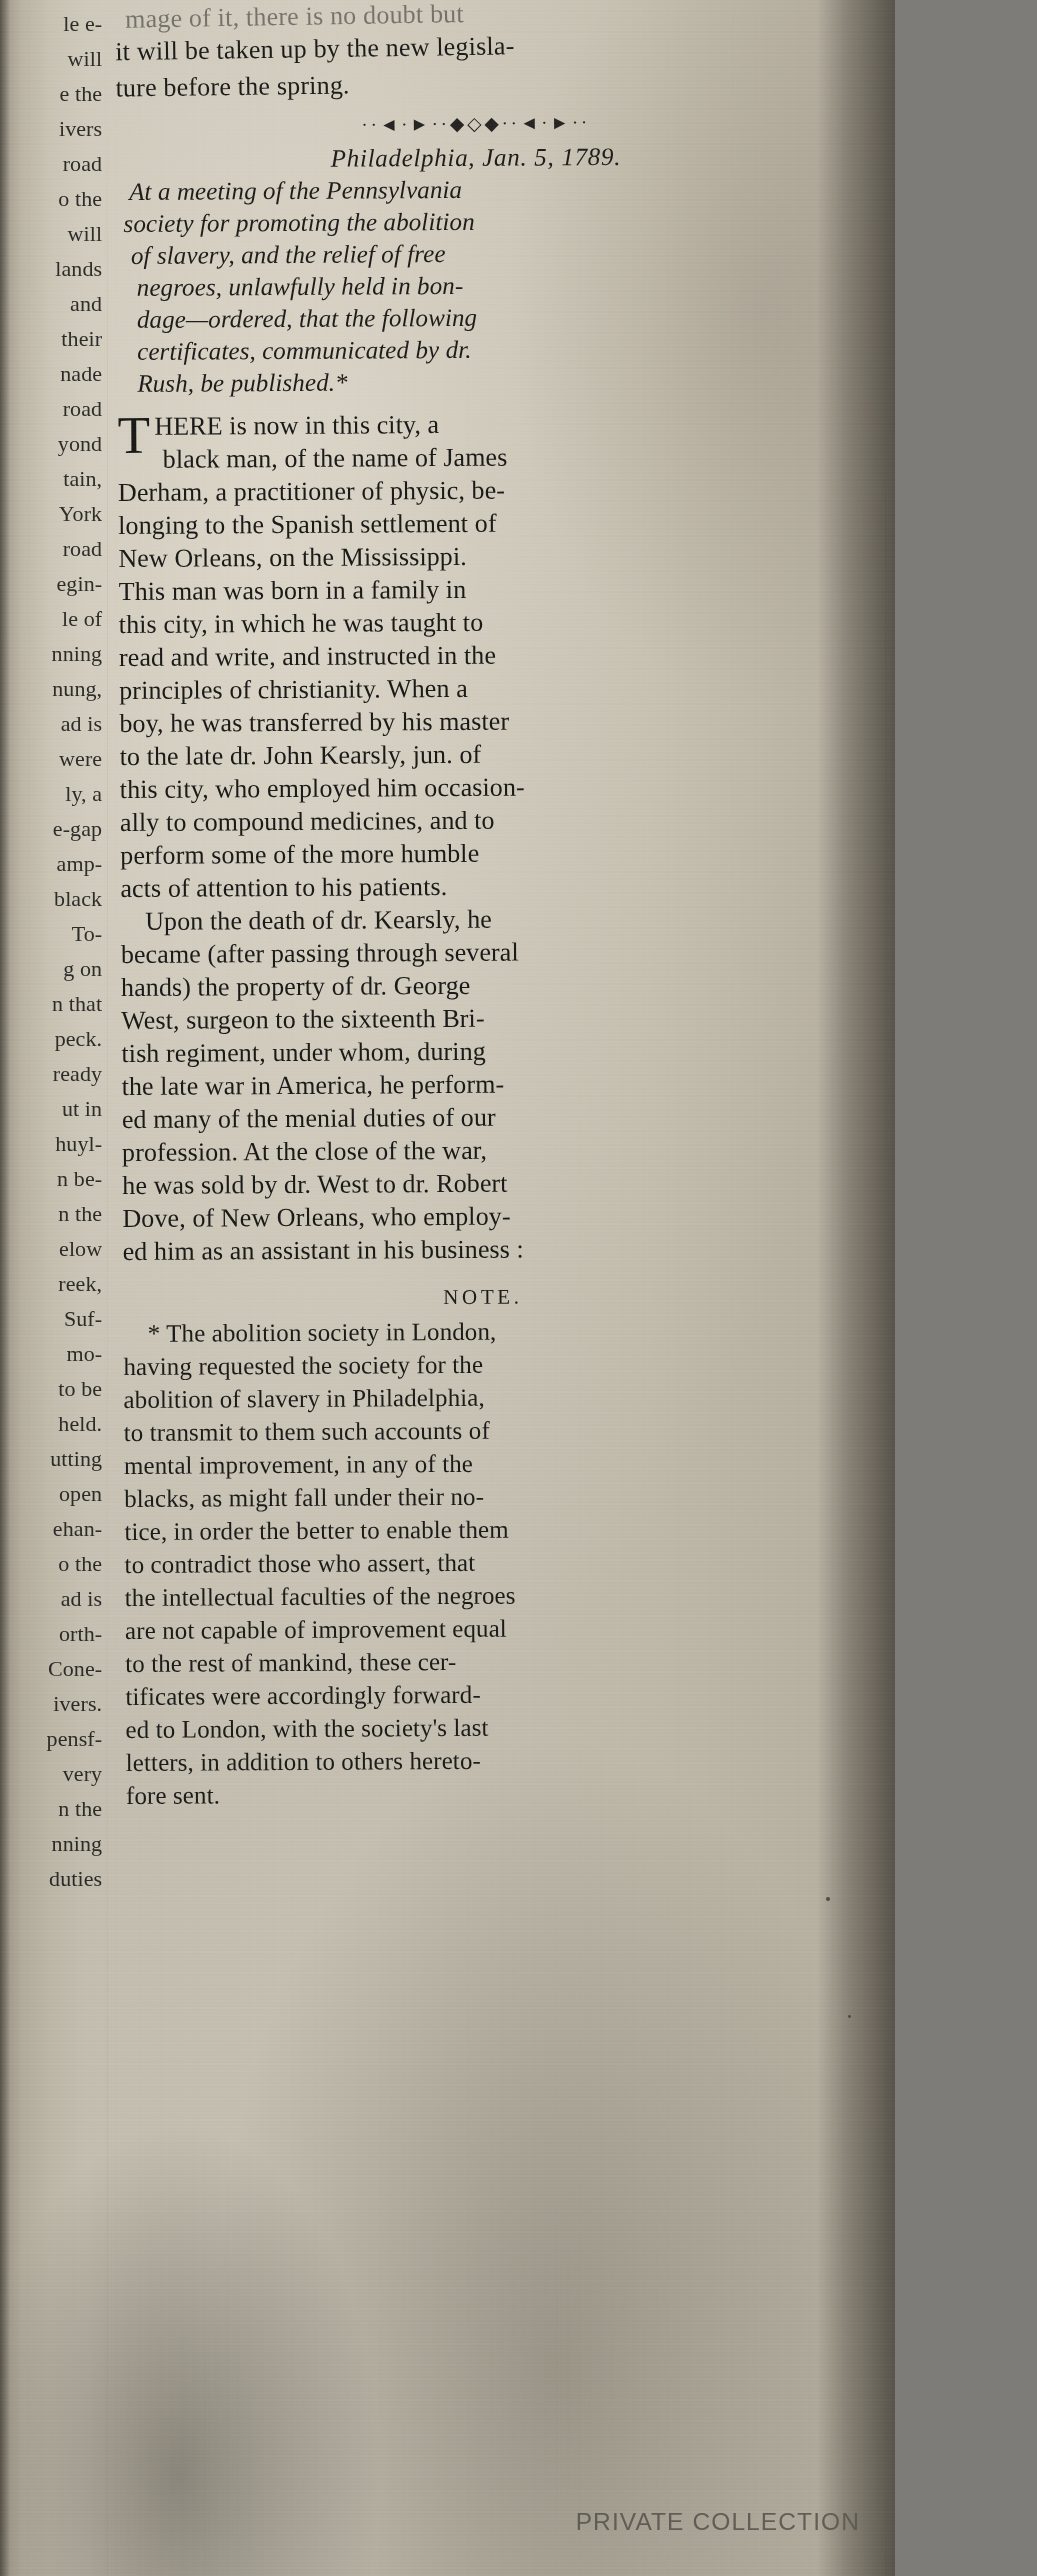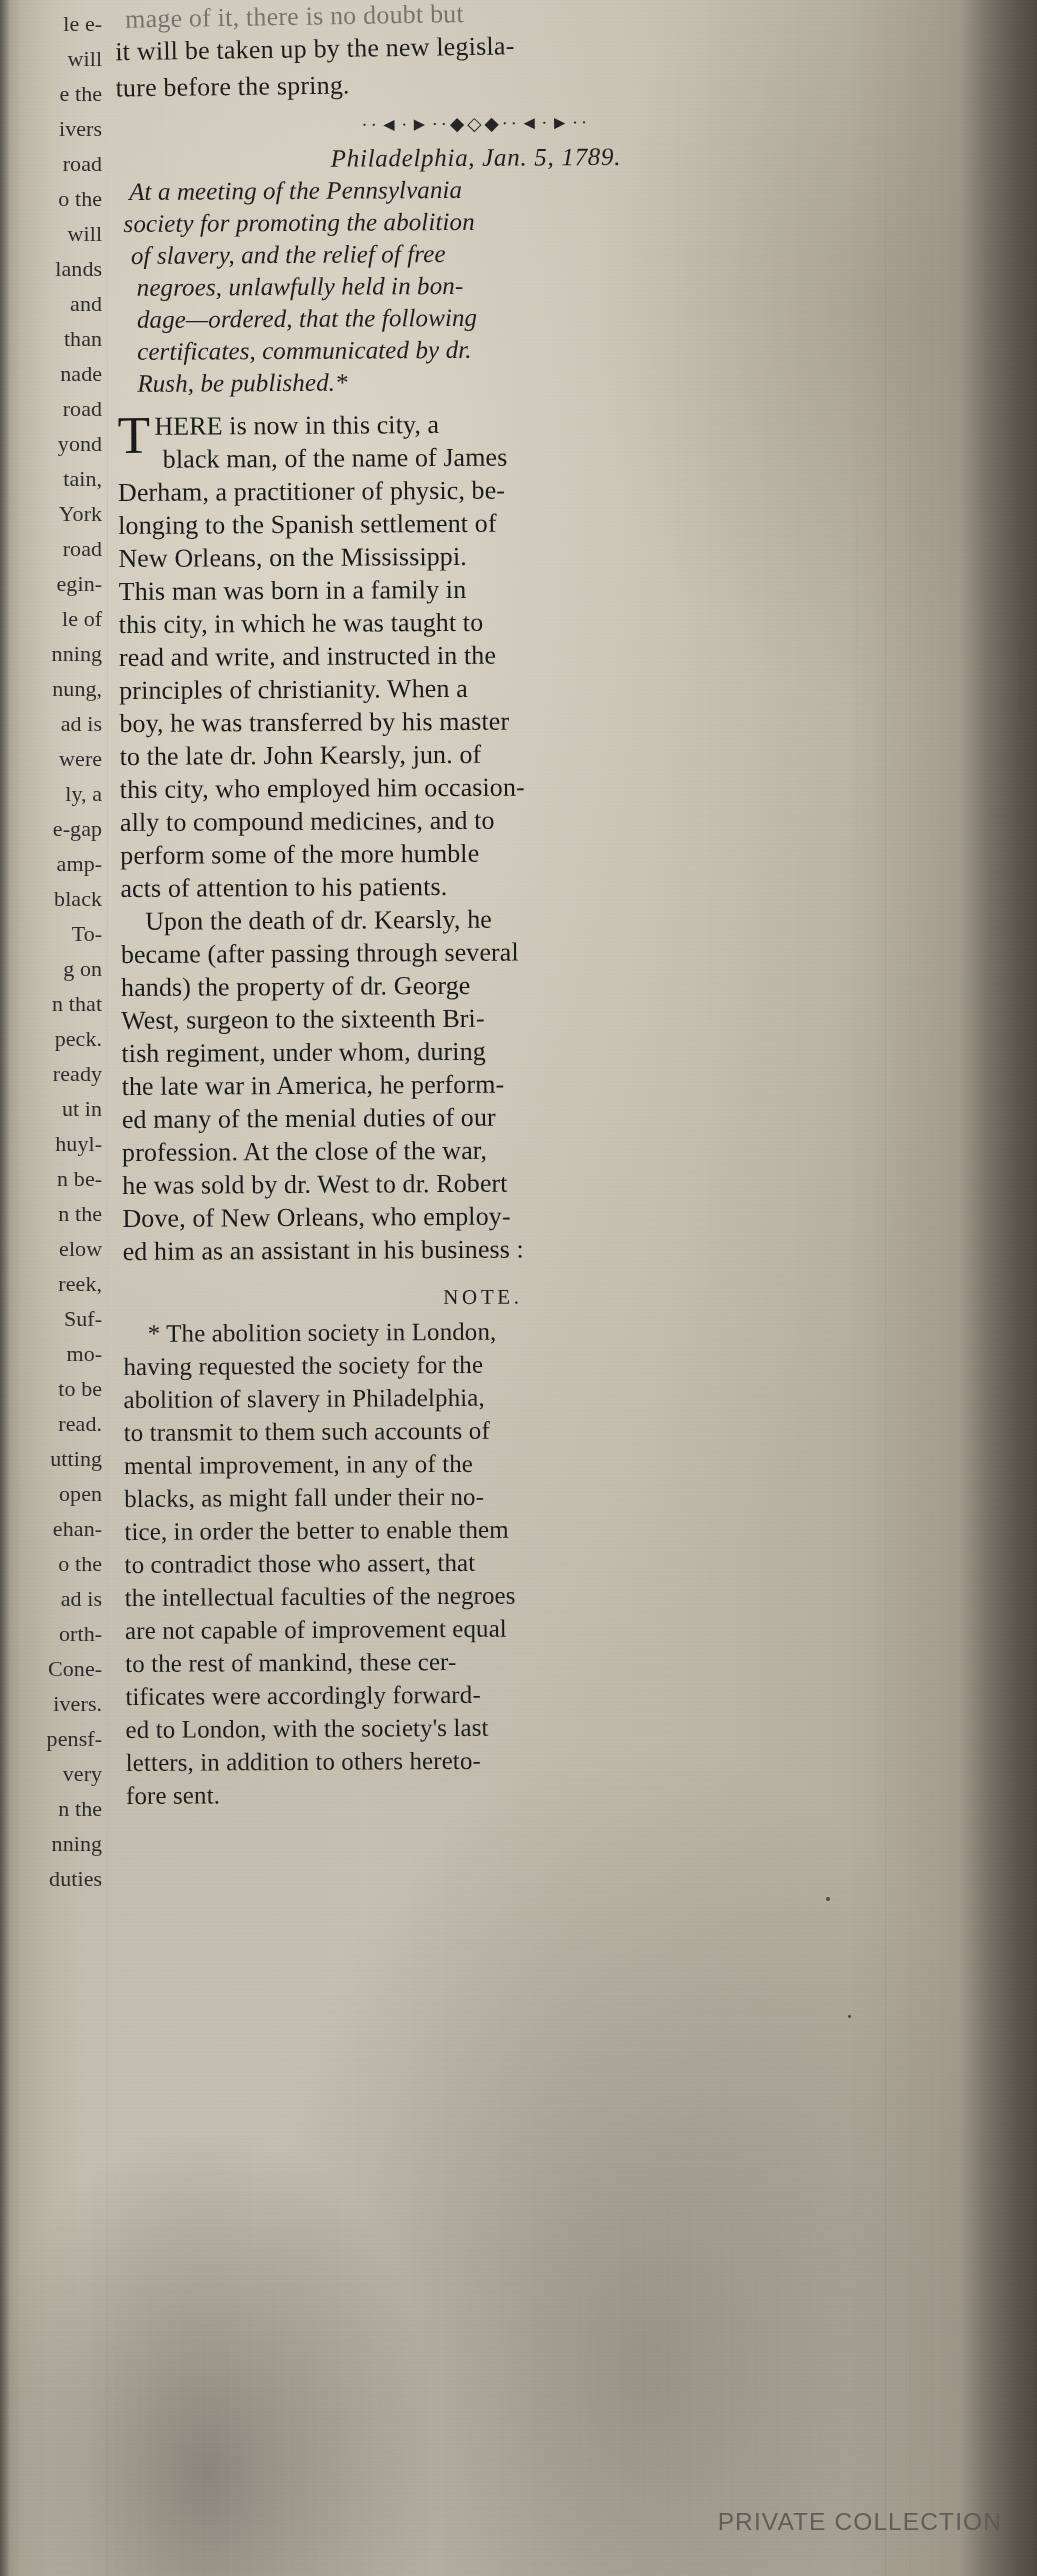"le e-" .scan { width: 1037px -> 895px }
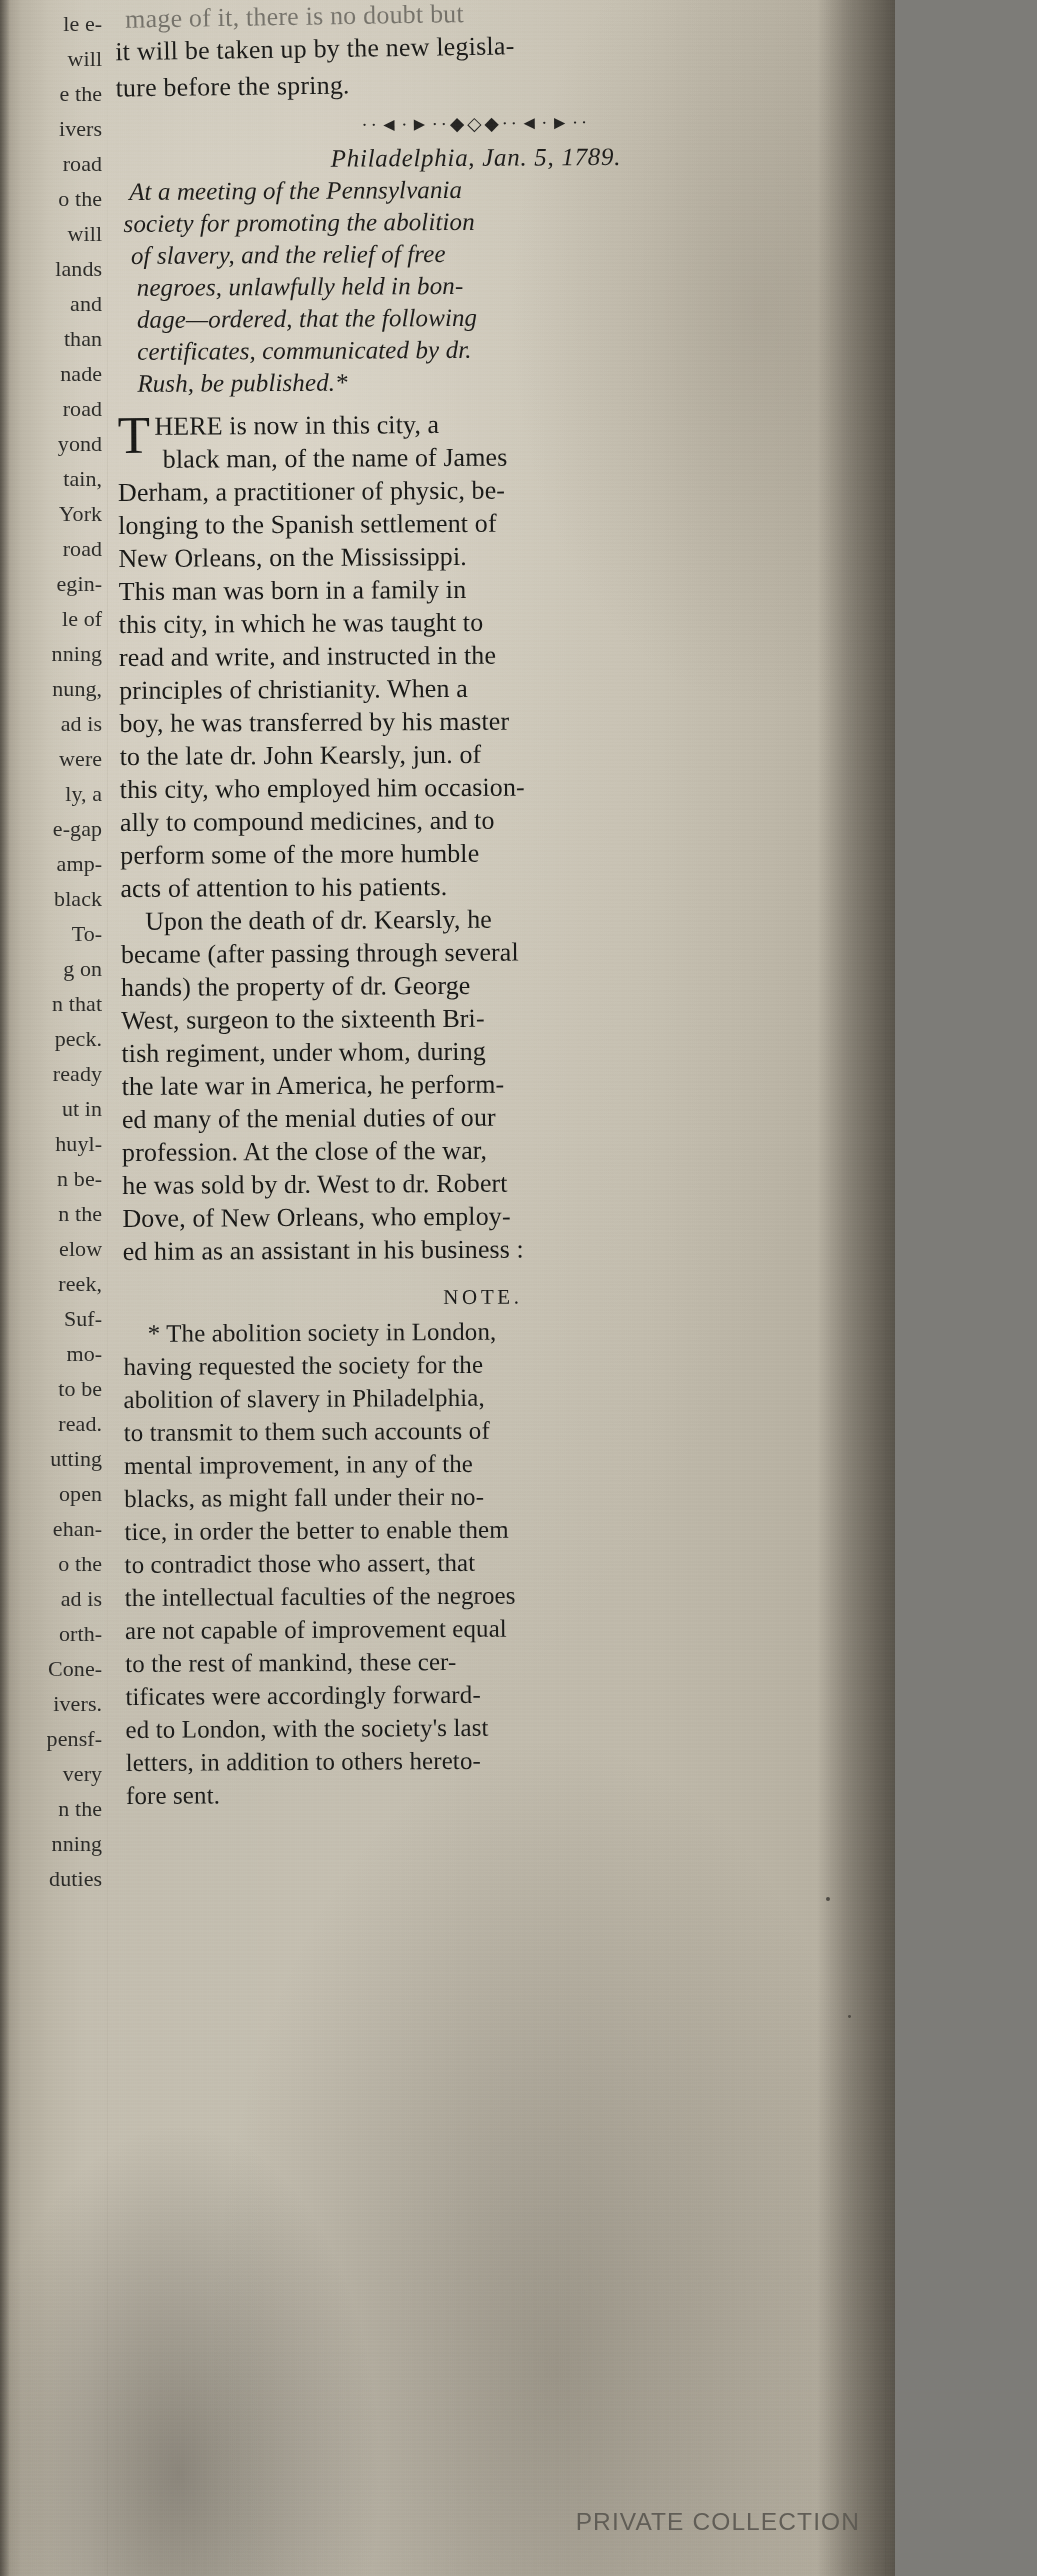"than" div { text: than -> their }
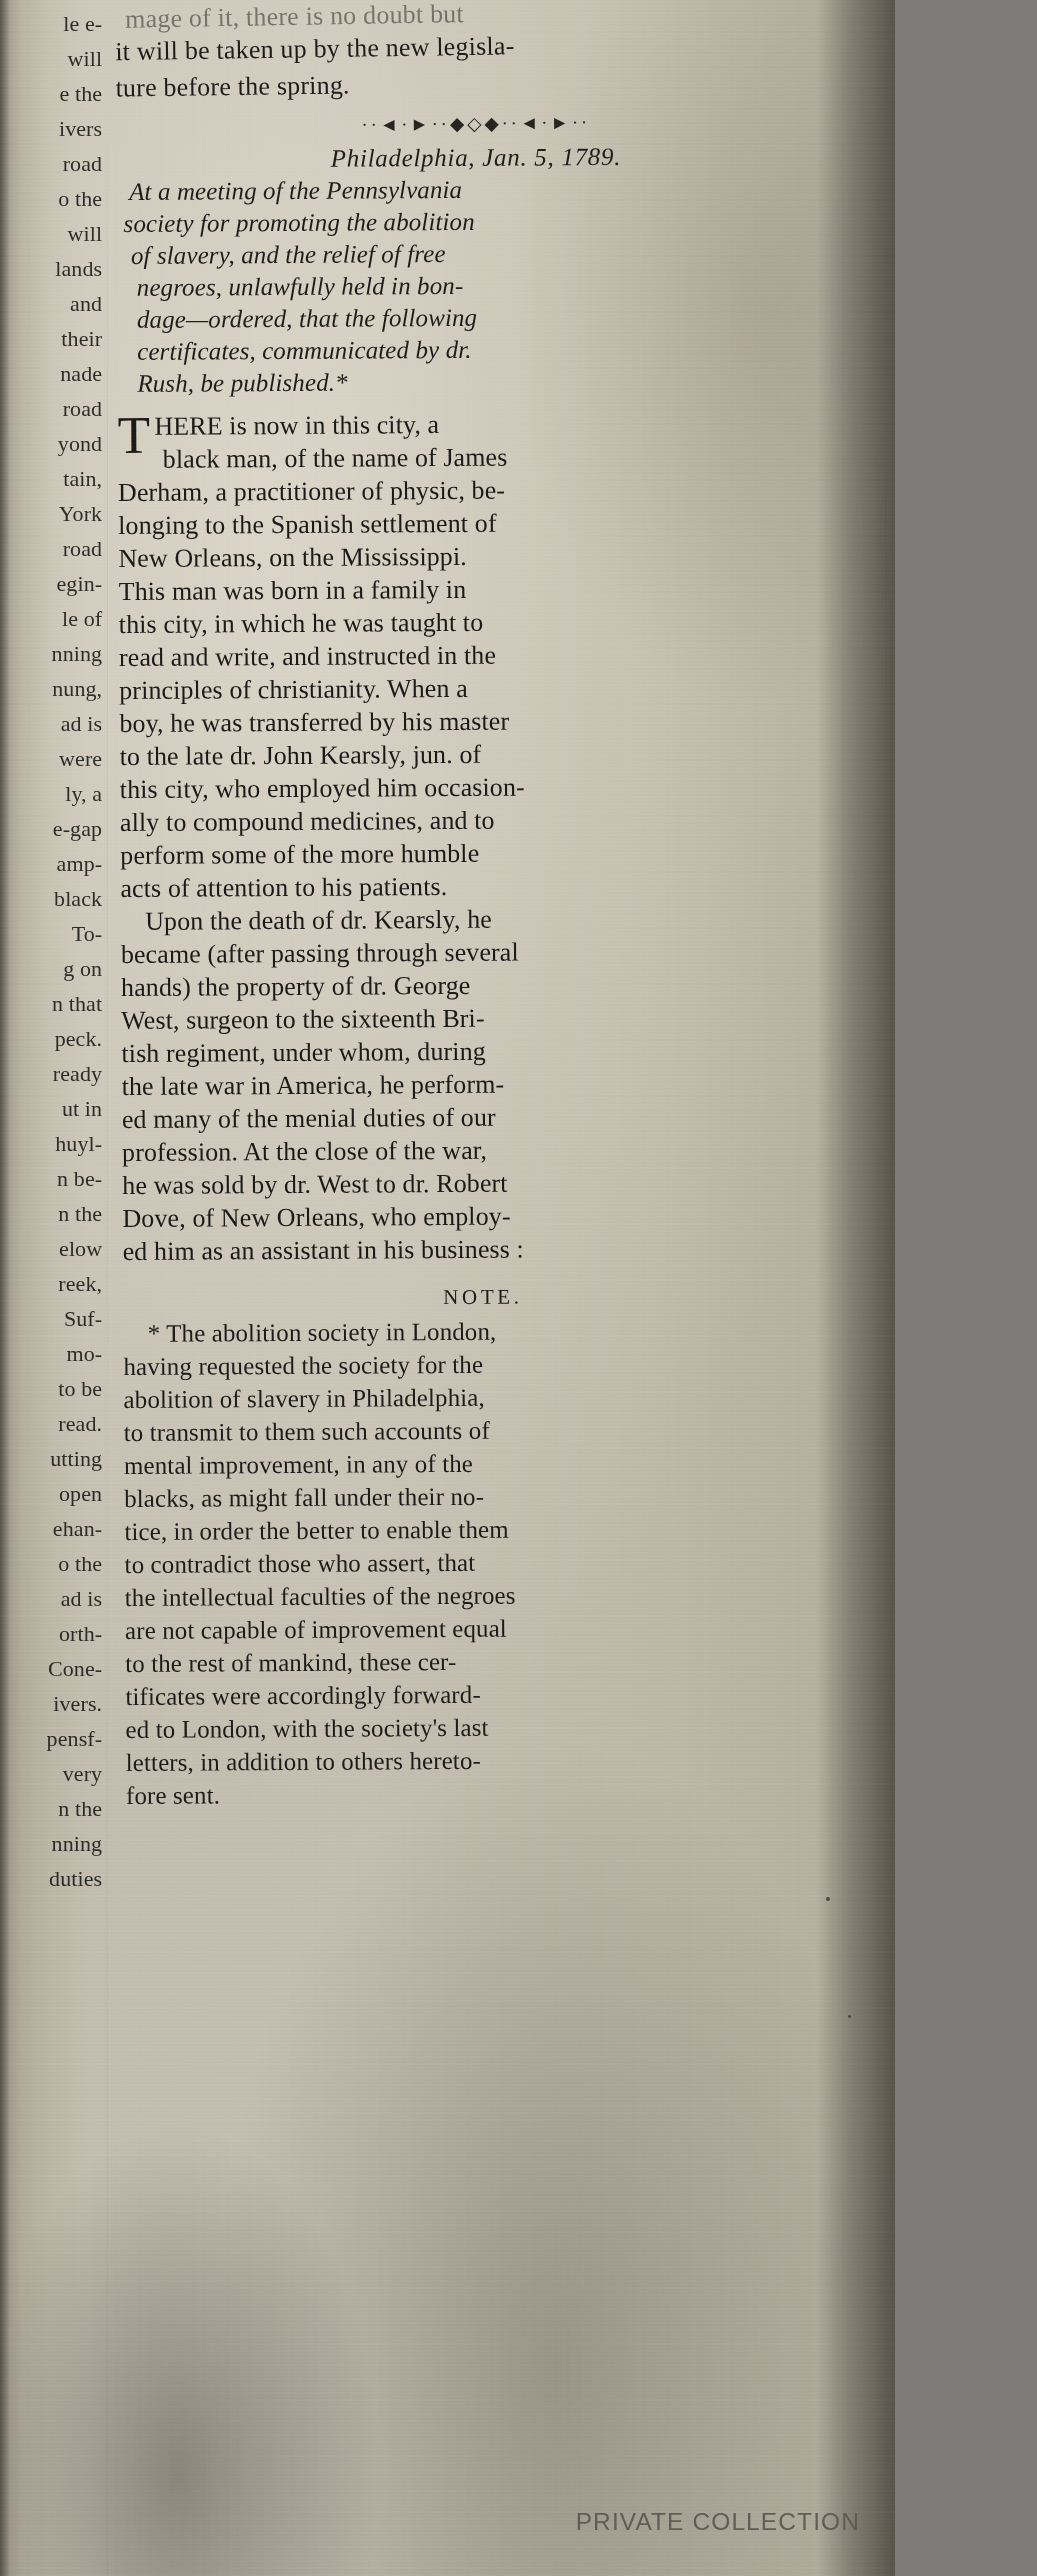"read." div { text: read -> held }
